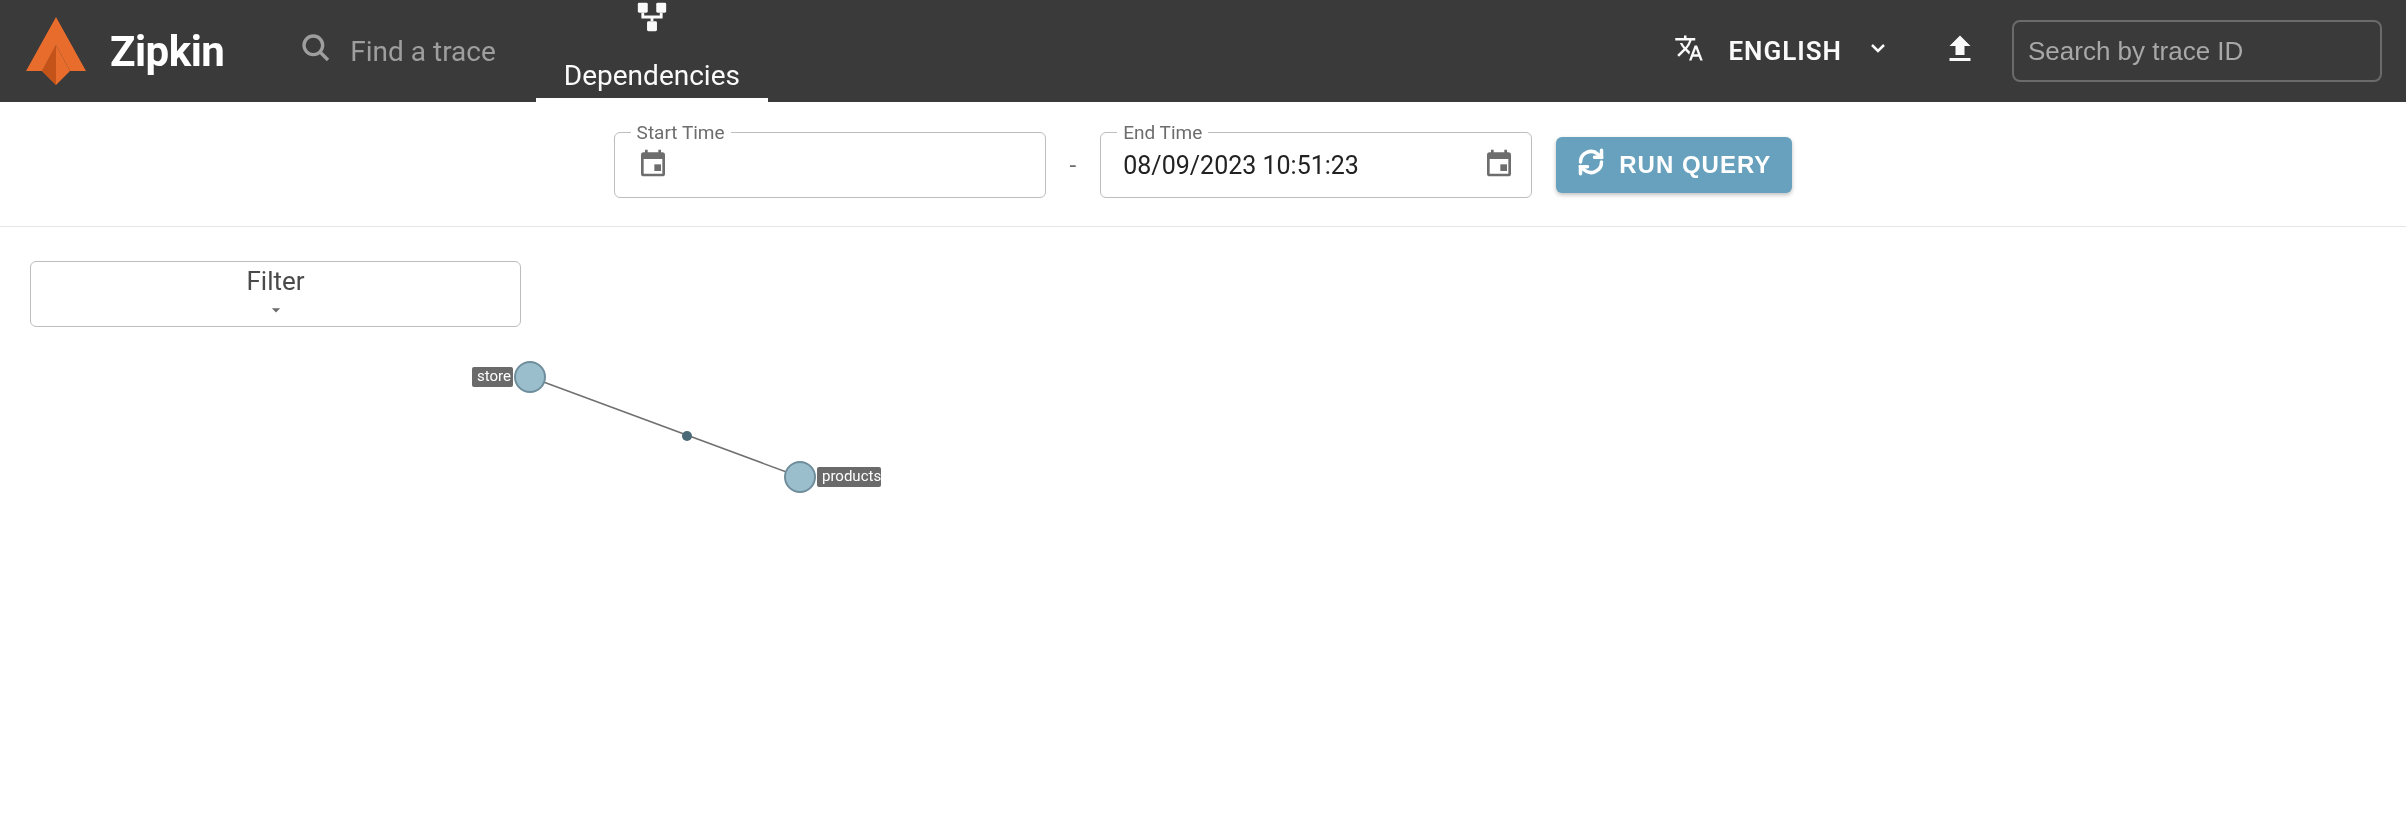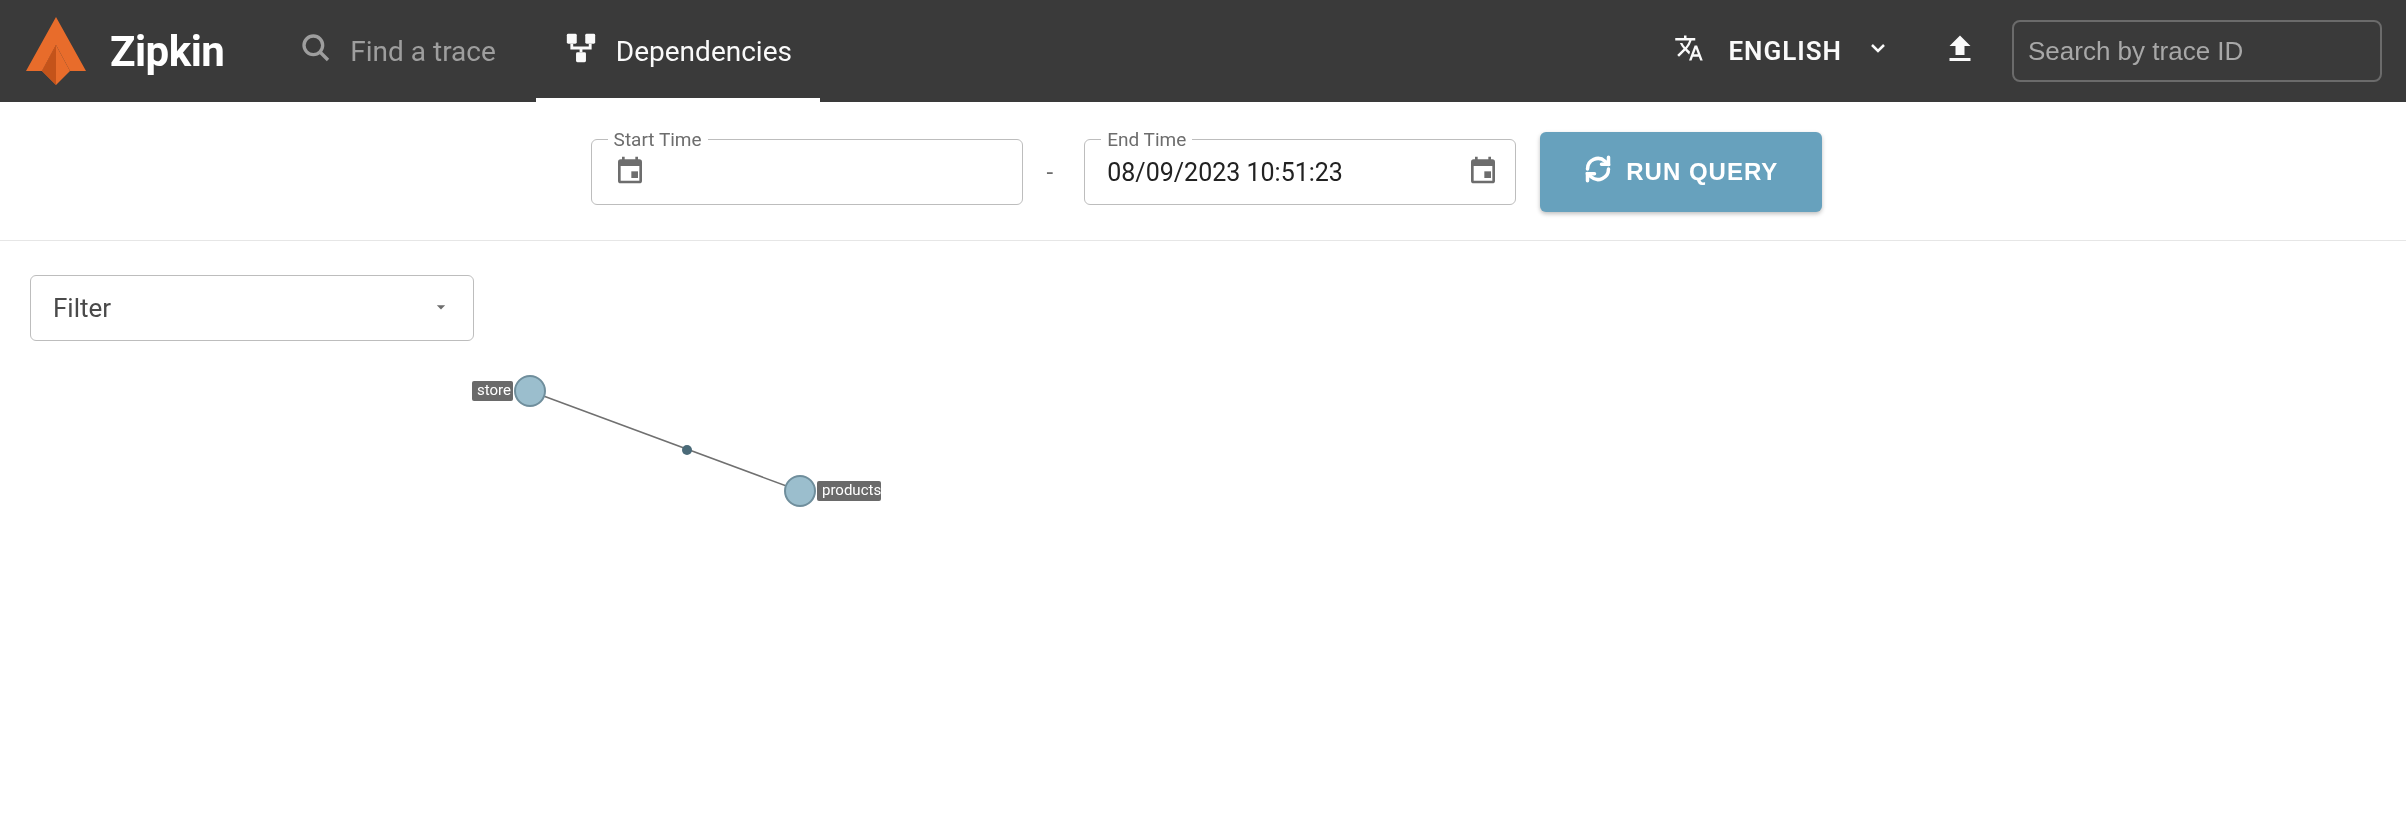"Dependencies" .nav-item.active { flex-direction: none -> column }
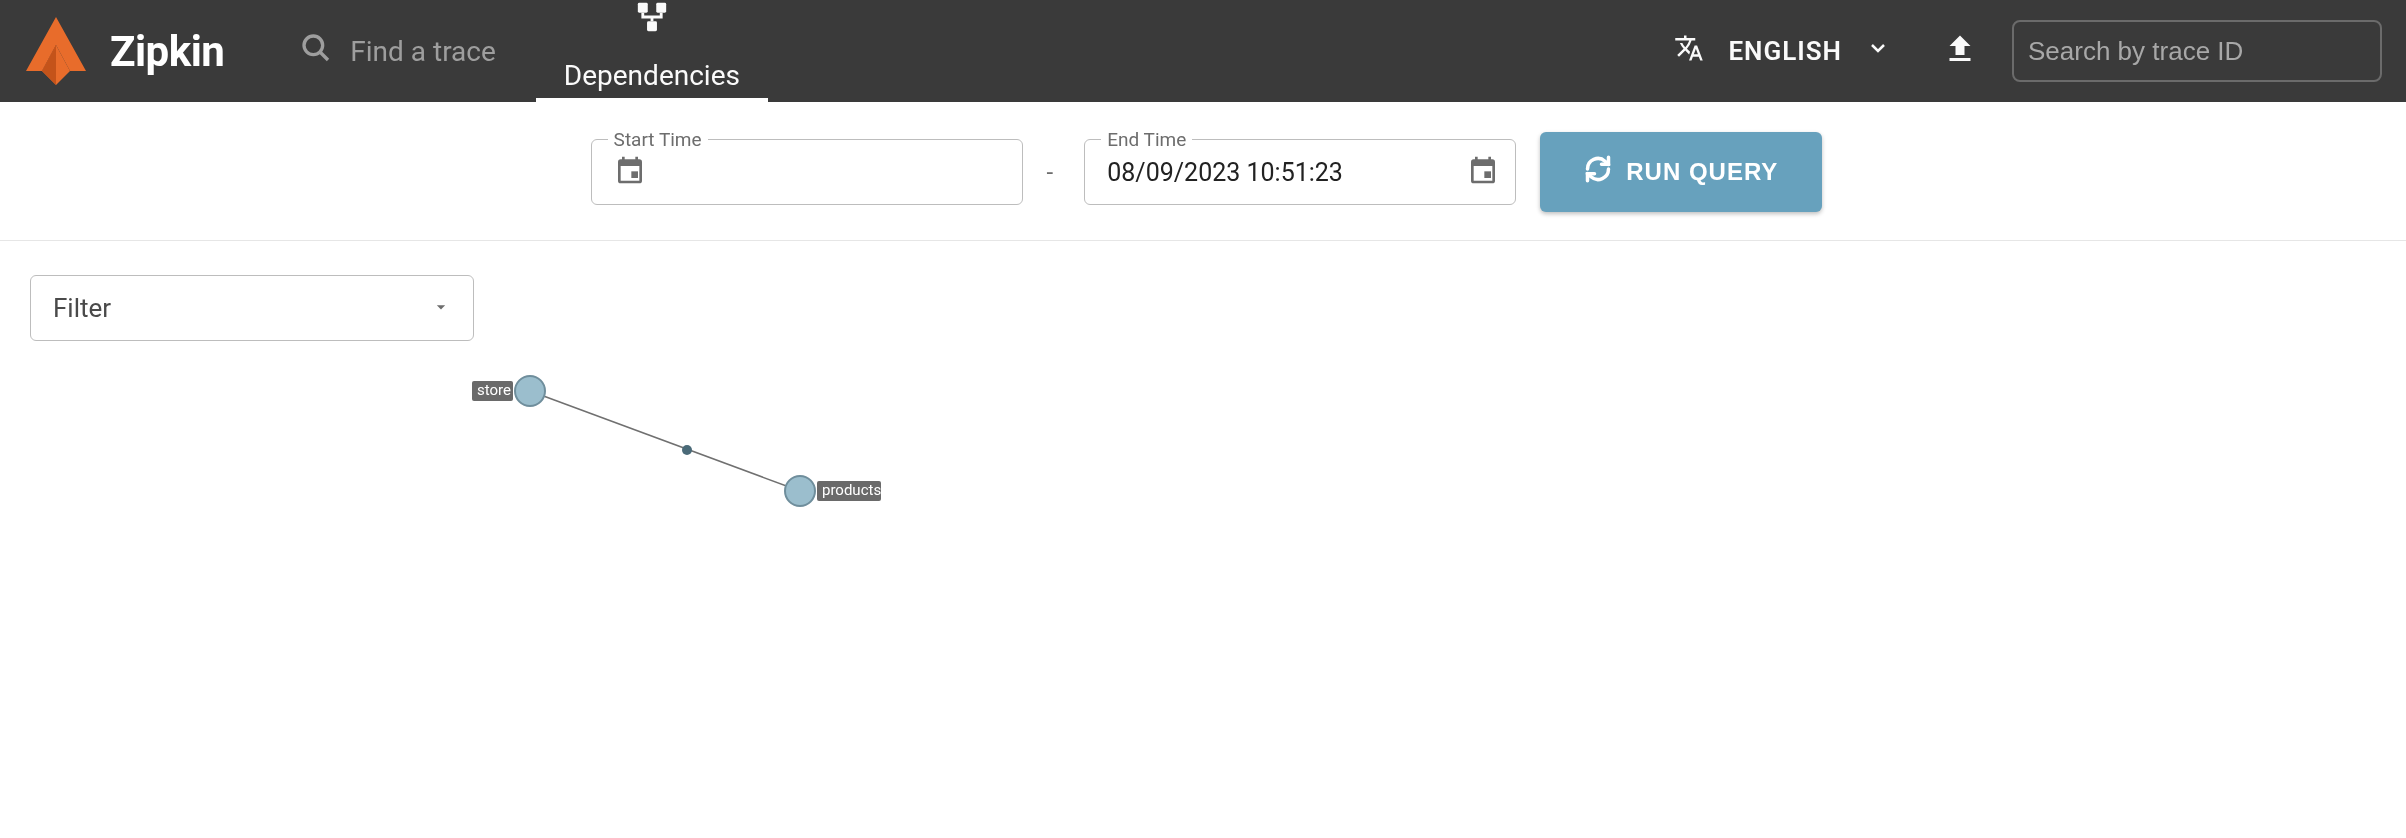"Start Time" .fieldset { margin-left: 7px -> none }
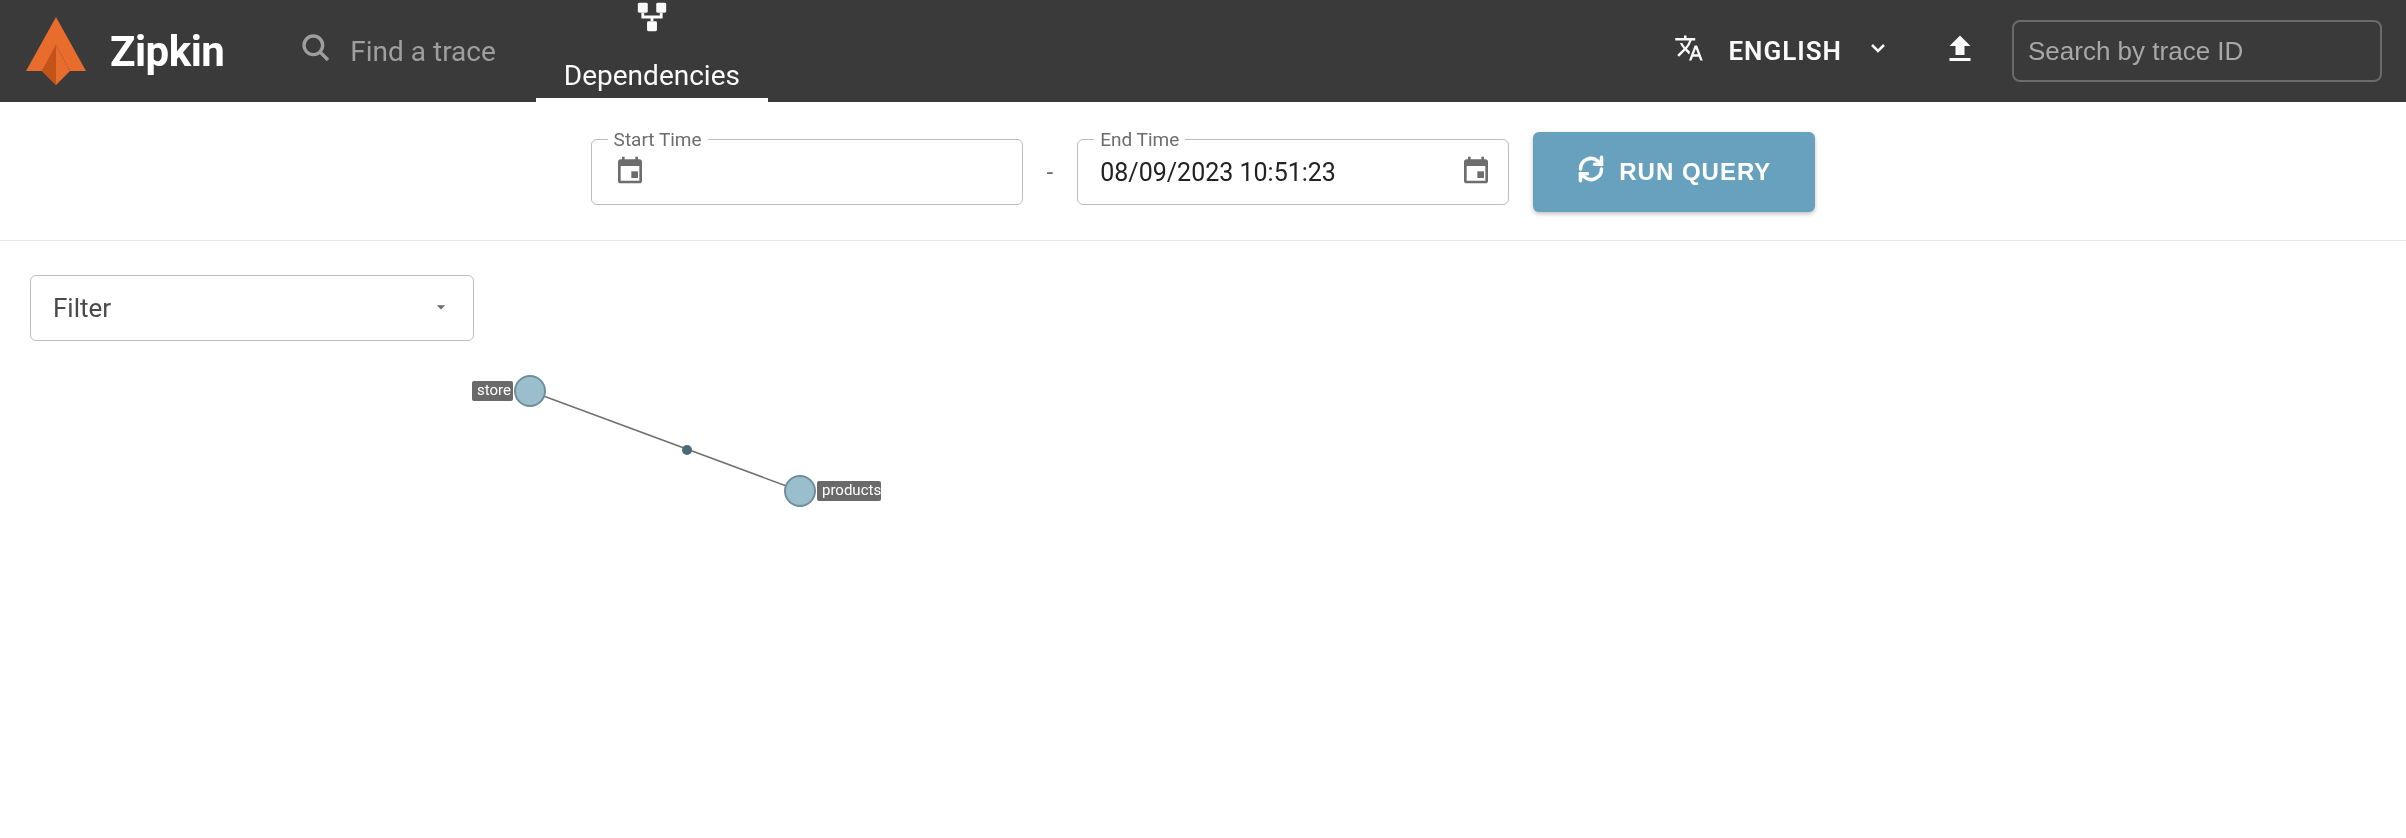"RUN QUERY" .run-btn { height: 80px -> 56px; padding: 0 44px -> 0 21px }
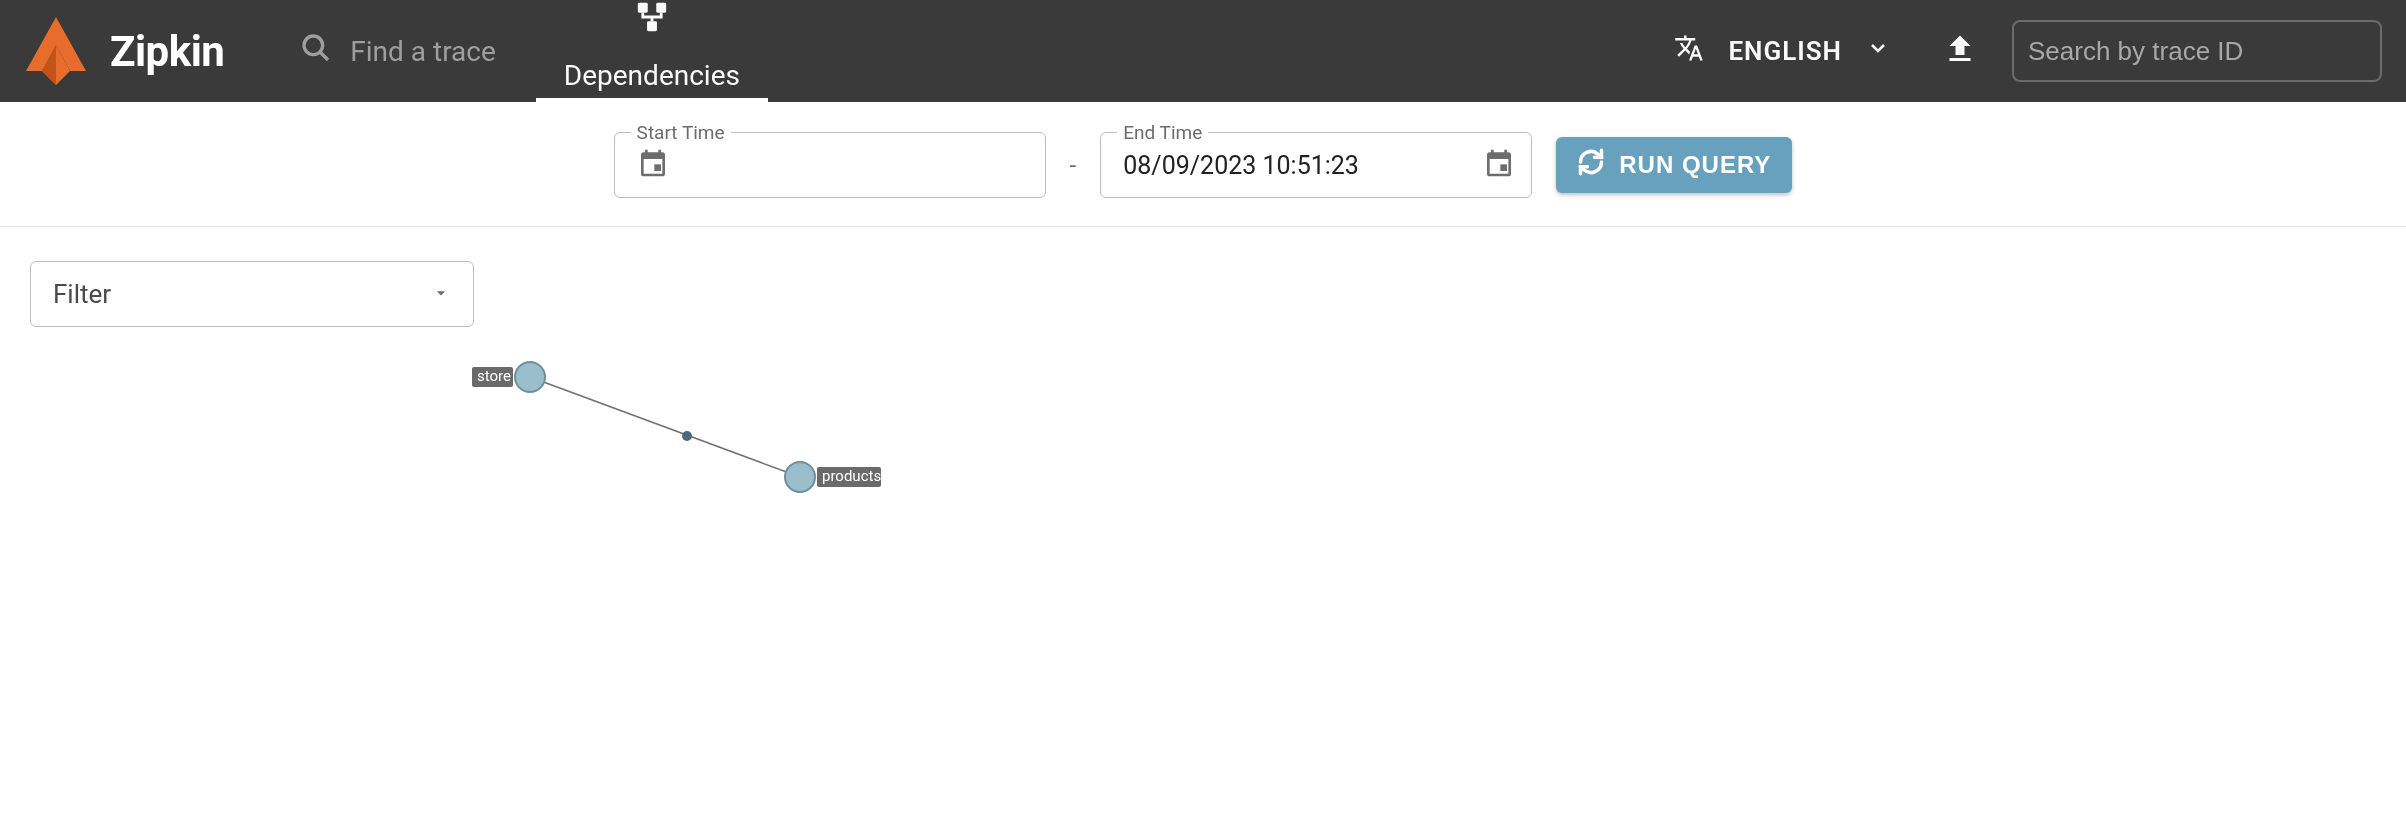"Filter" .filter-select { flex-direction: none -> column; justify-content: space-between -> flex-end; width: 444px -> 491px }
